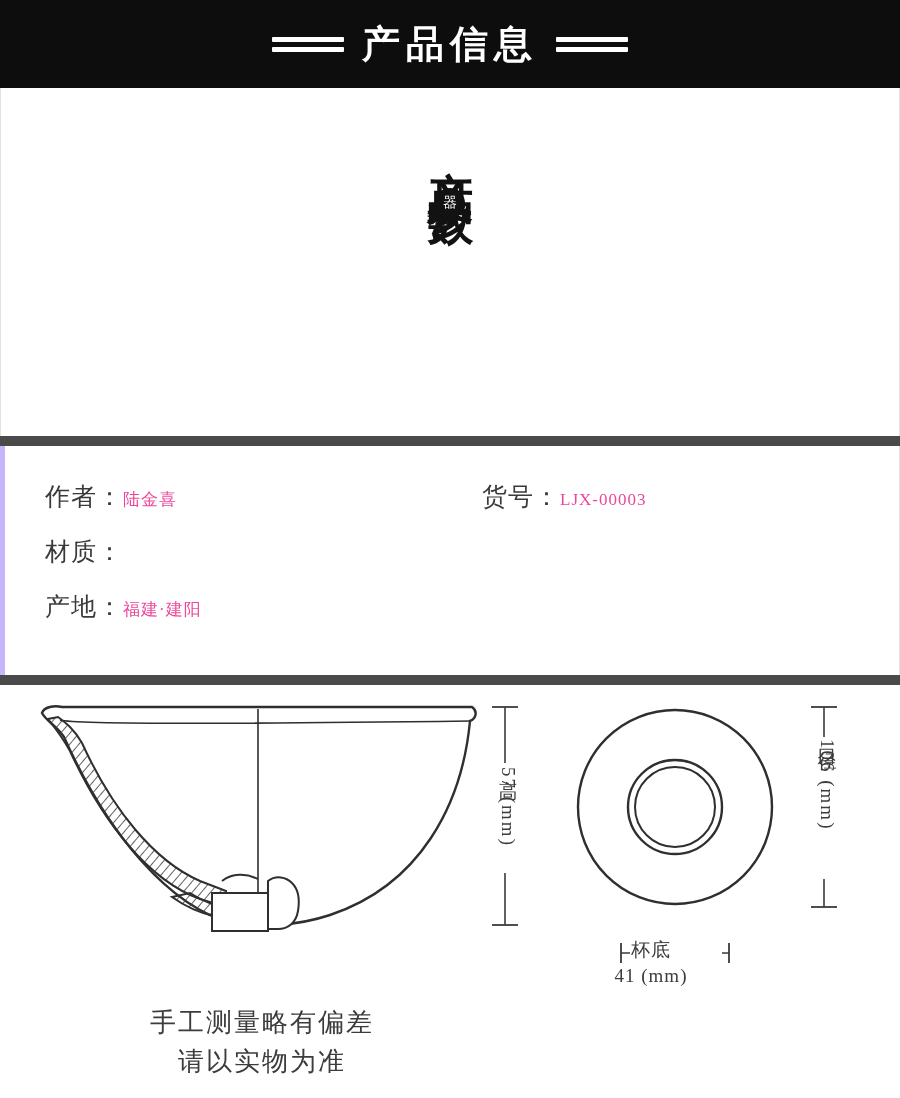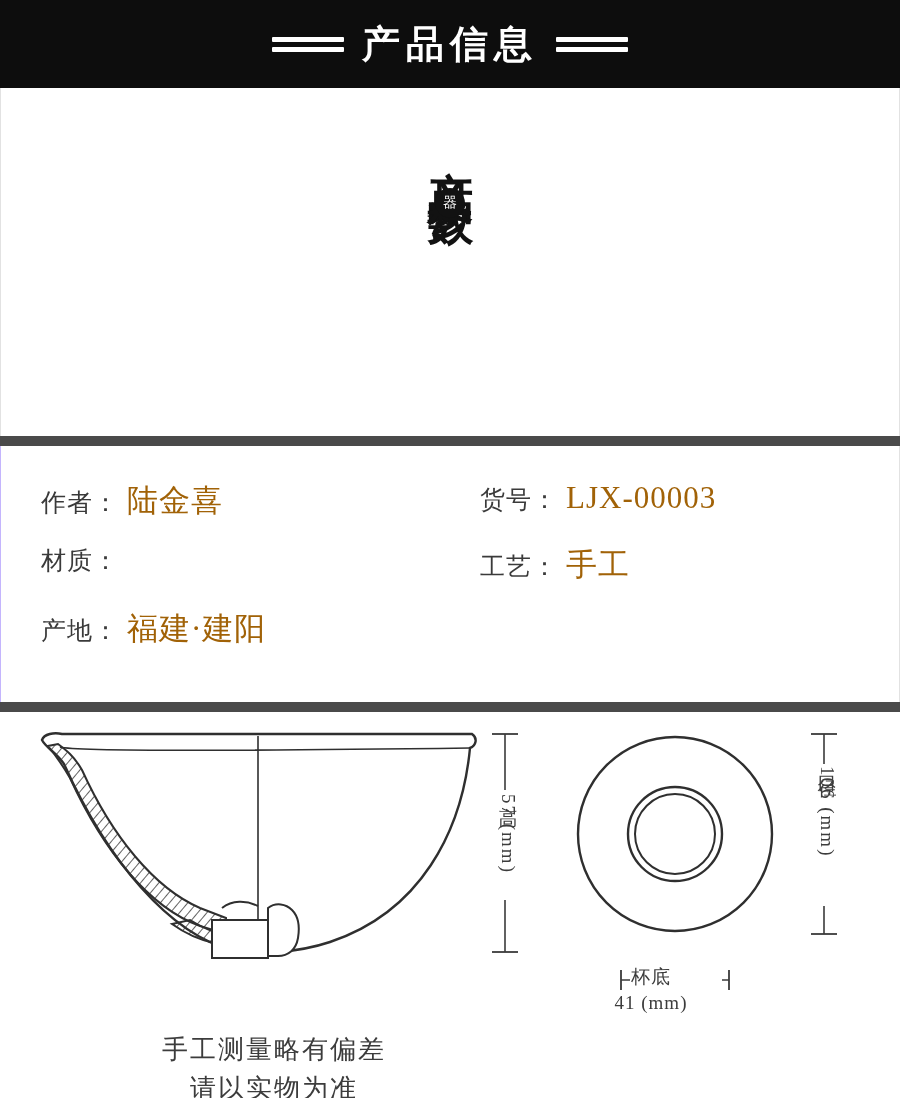"作者：" .specs { border-left: 1px solid #c4b5fd -> 5px solid #c4b5fd }
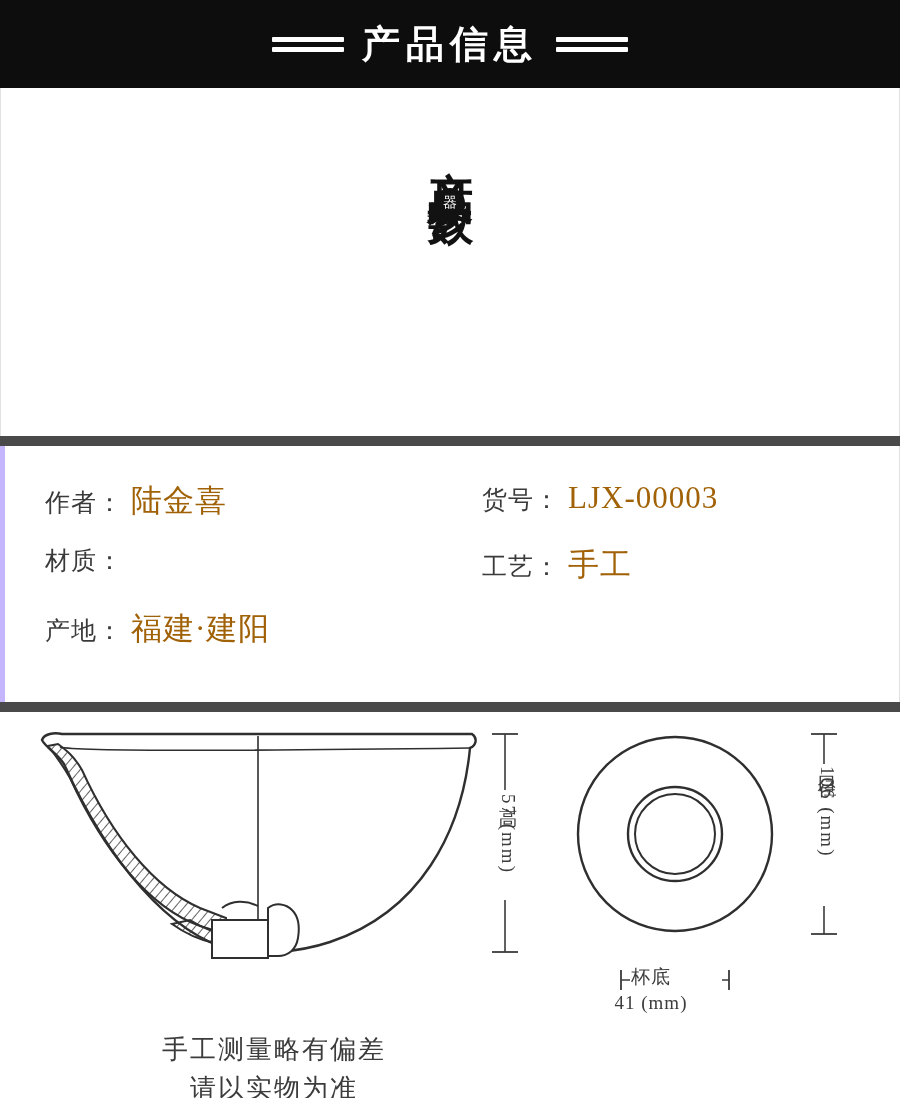"陆金喜" .spec-value { color: #a16207 -> #ec4899; font-size: 31px -> 17px; margin-left: 8px -> 0 }
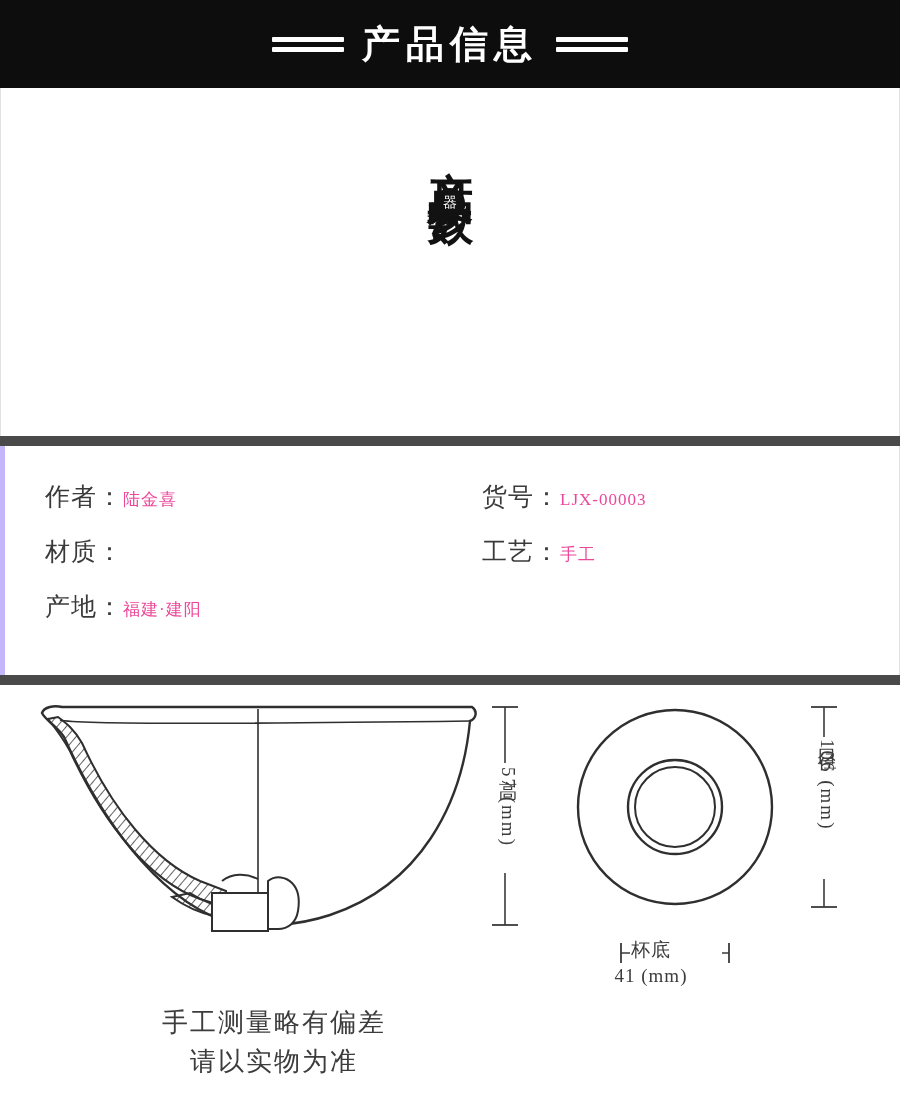"工艺：" div.spec-cell { html: <div> <span>工艺：</span> <span>手工</span> </div> -> none }
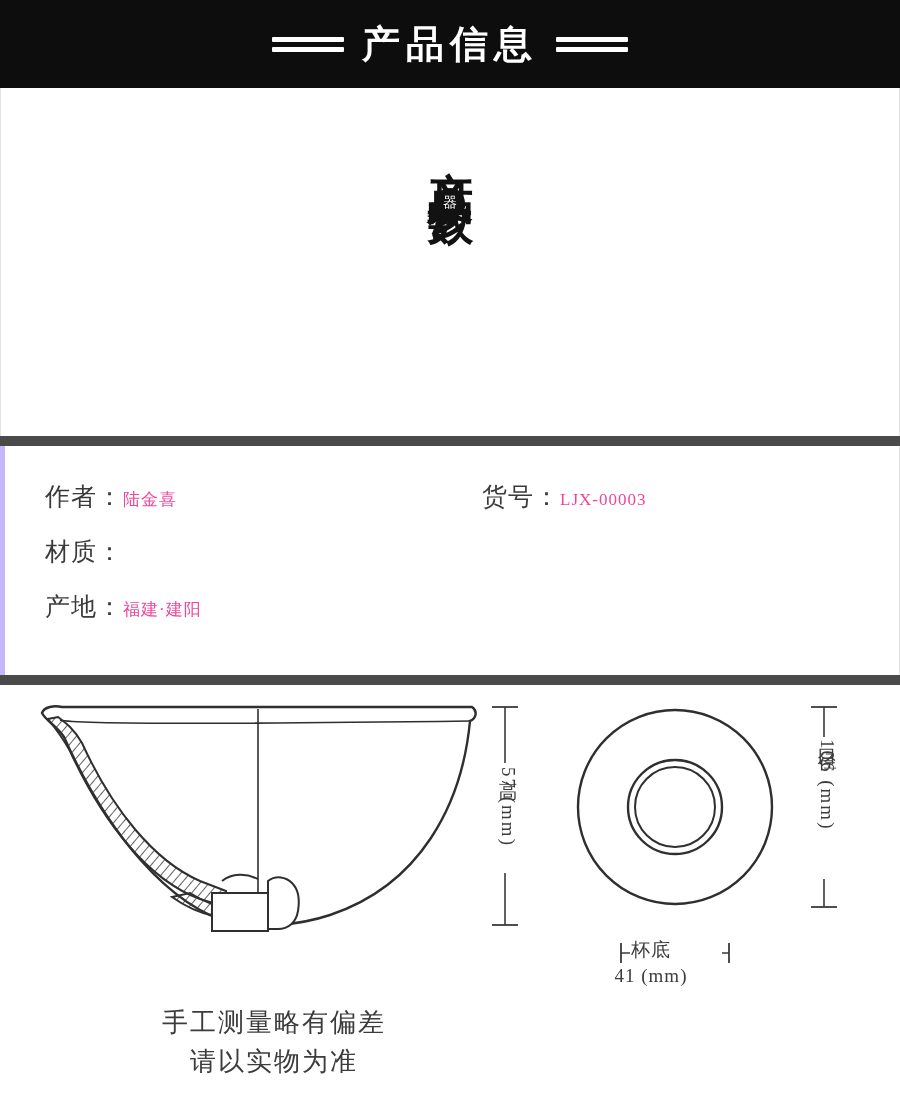"手工测量略有偏差" .note { left: 64px -> 52px }
